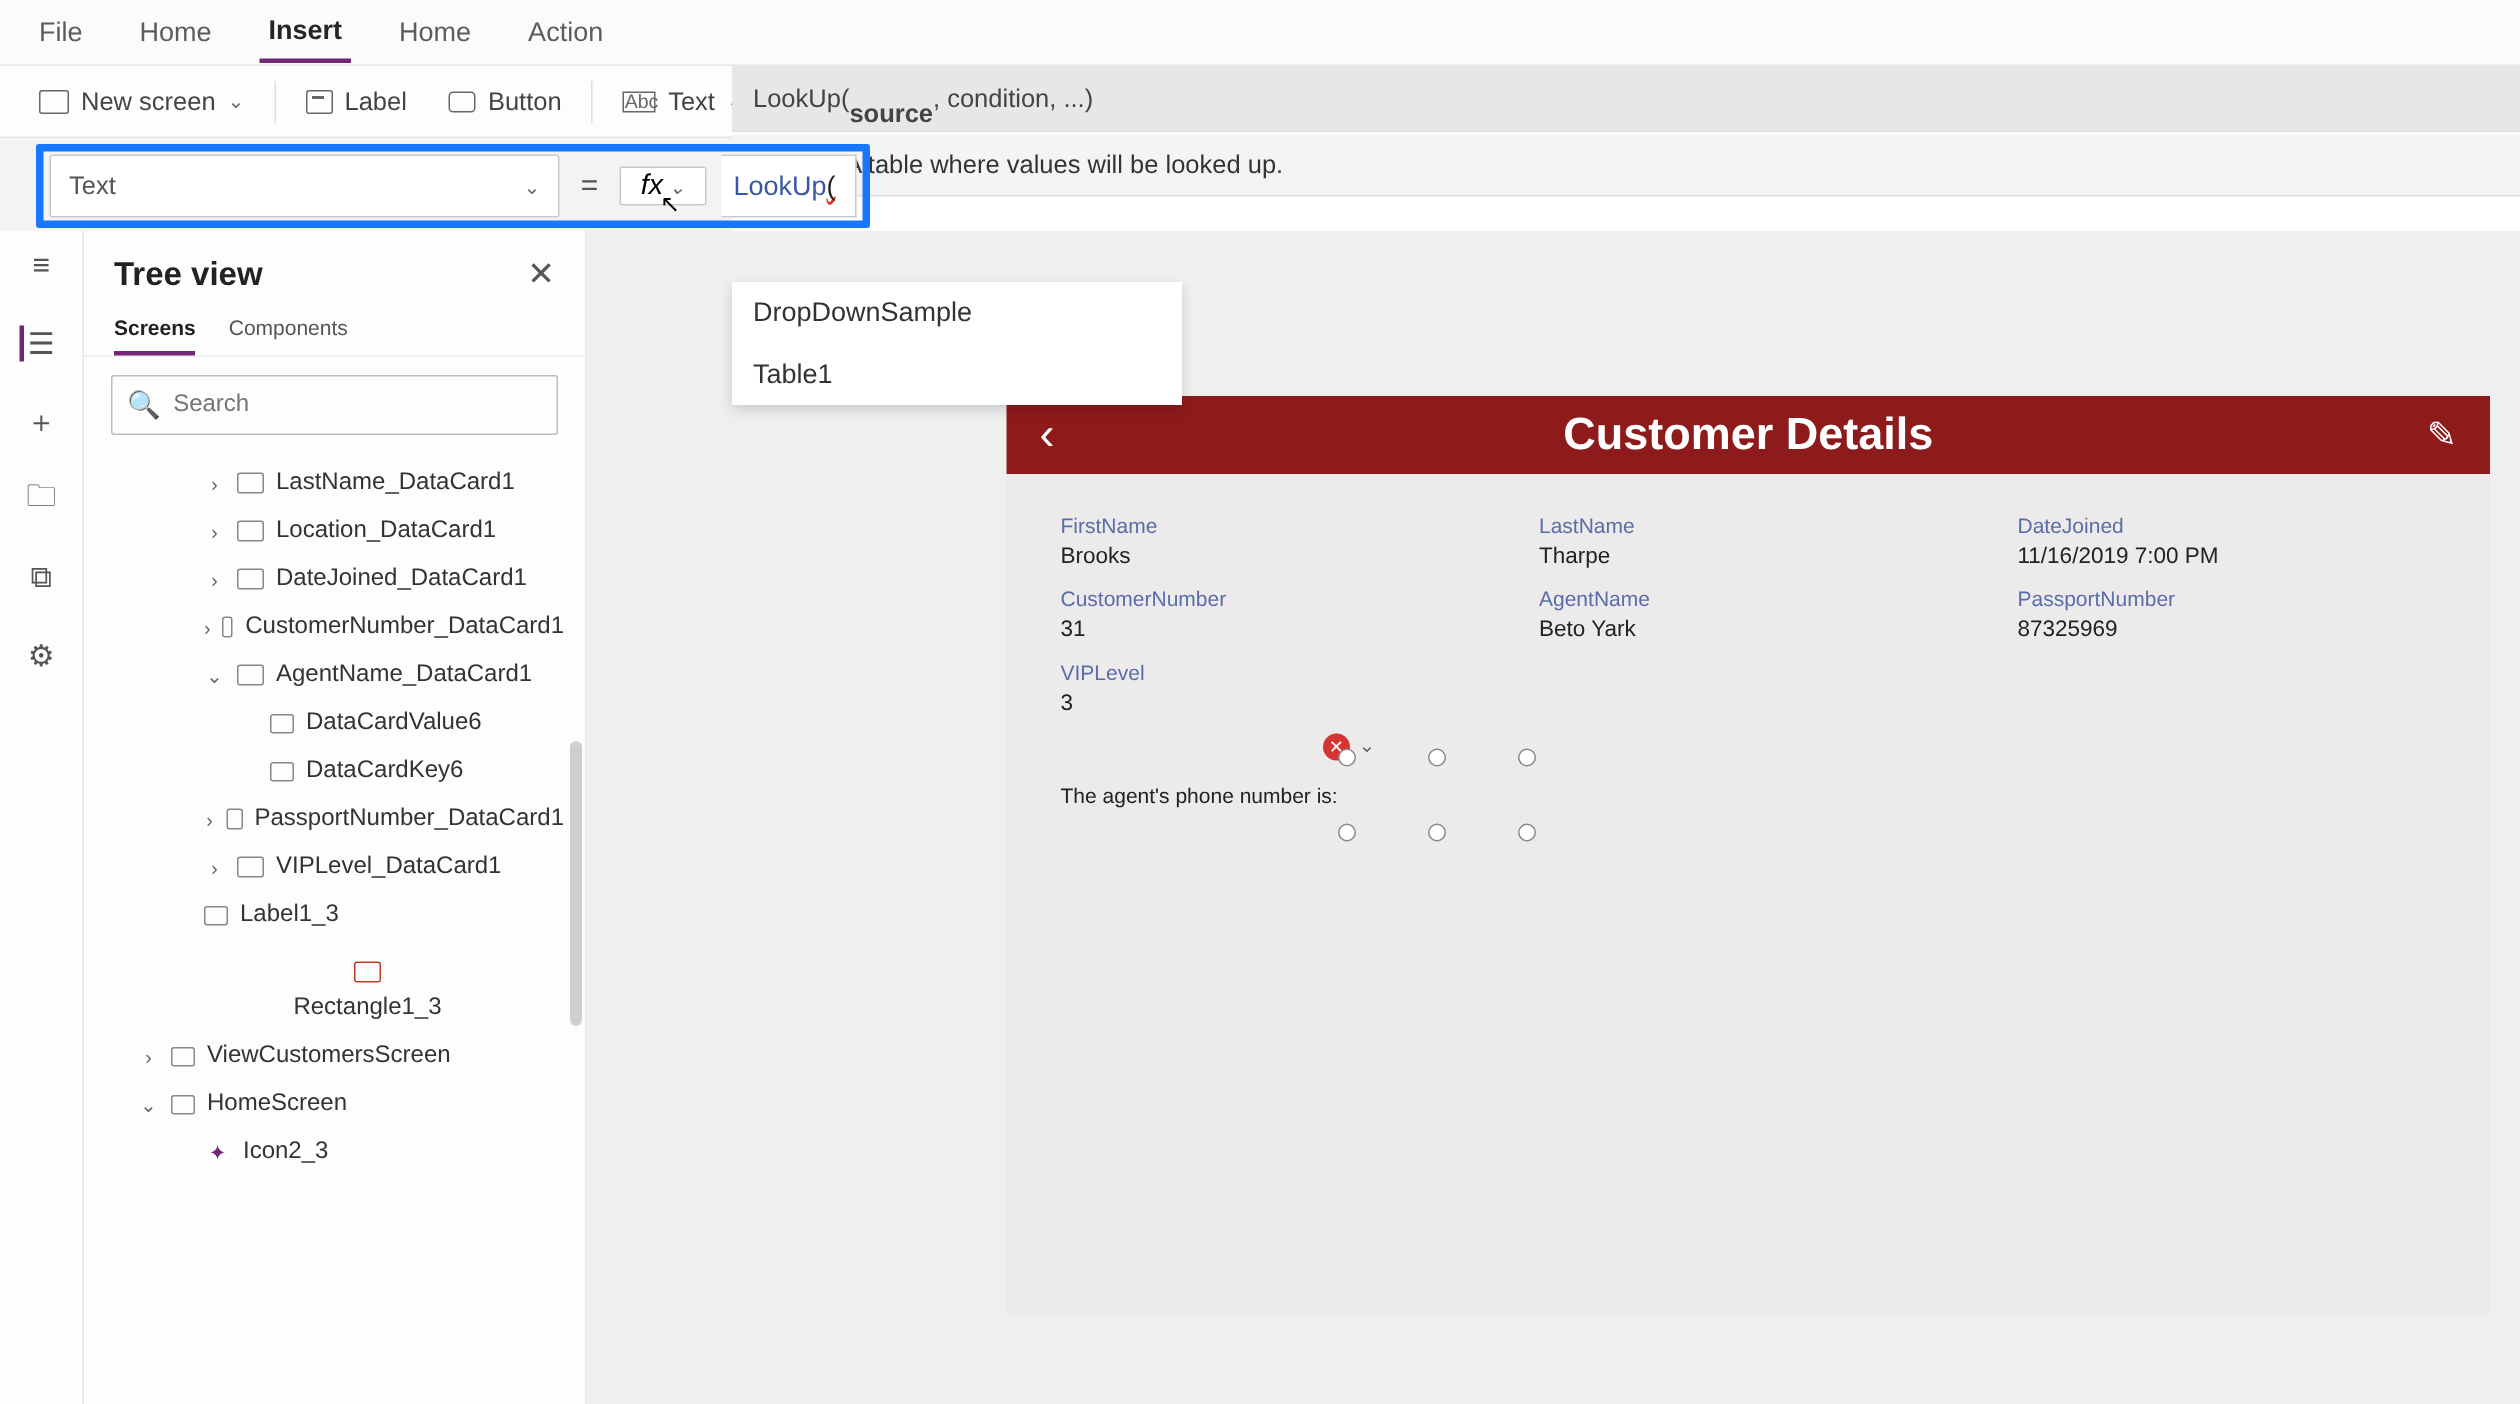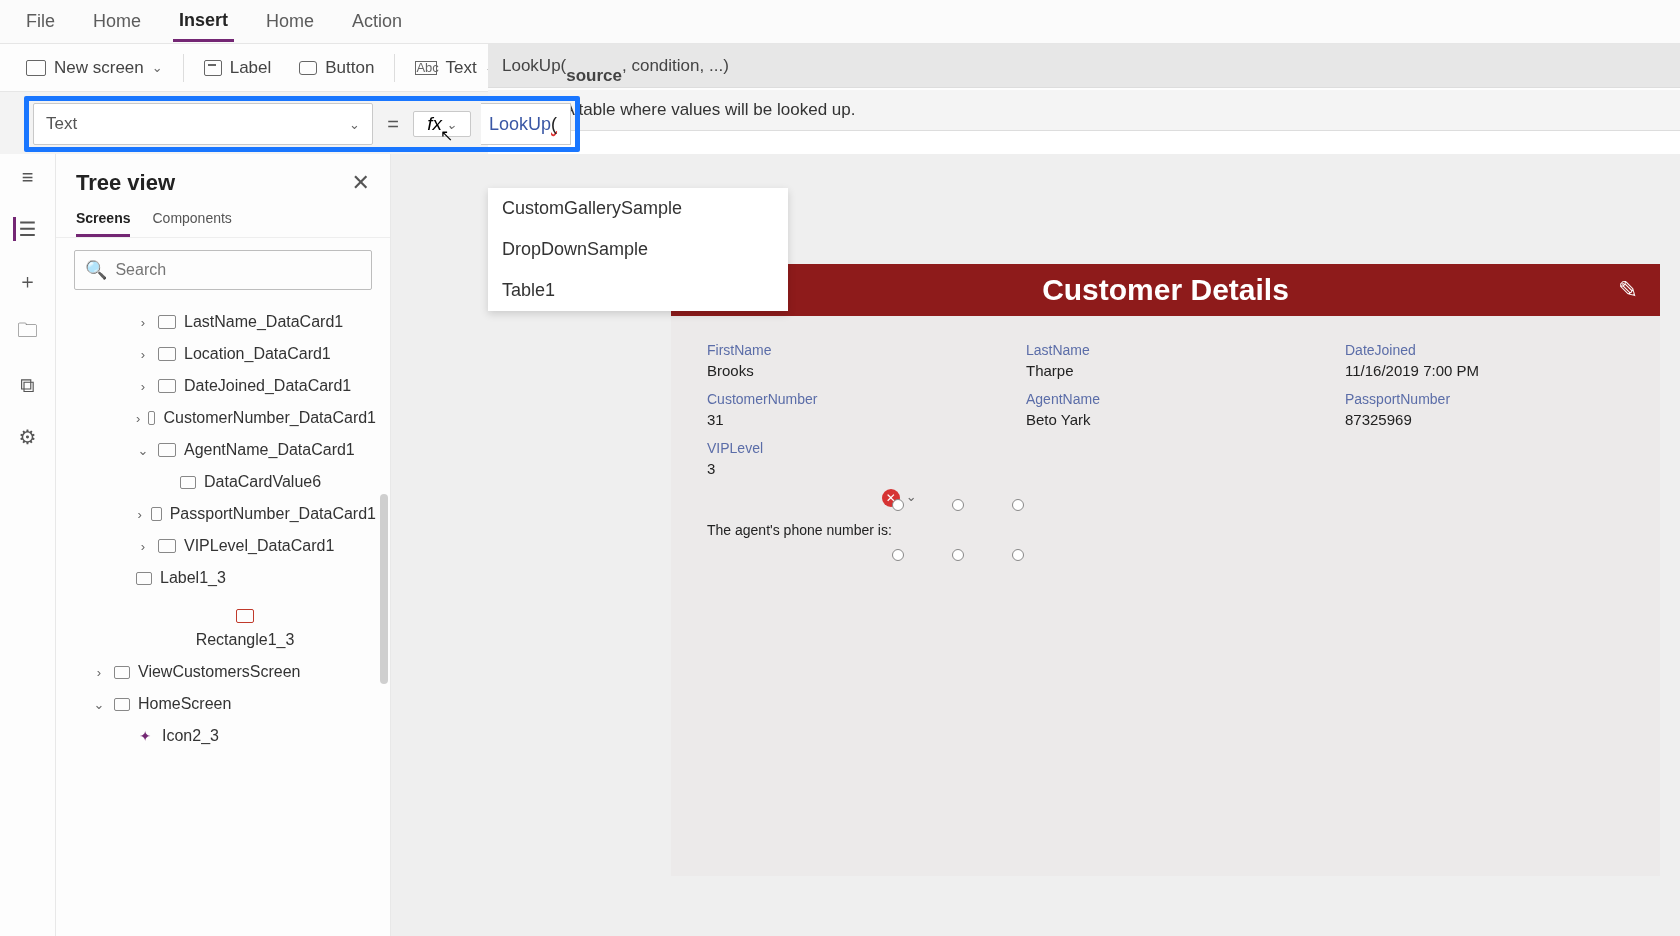"CustomGallerySample" div.opt { html: <div>CustomGallerySample</div> -> none }
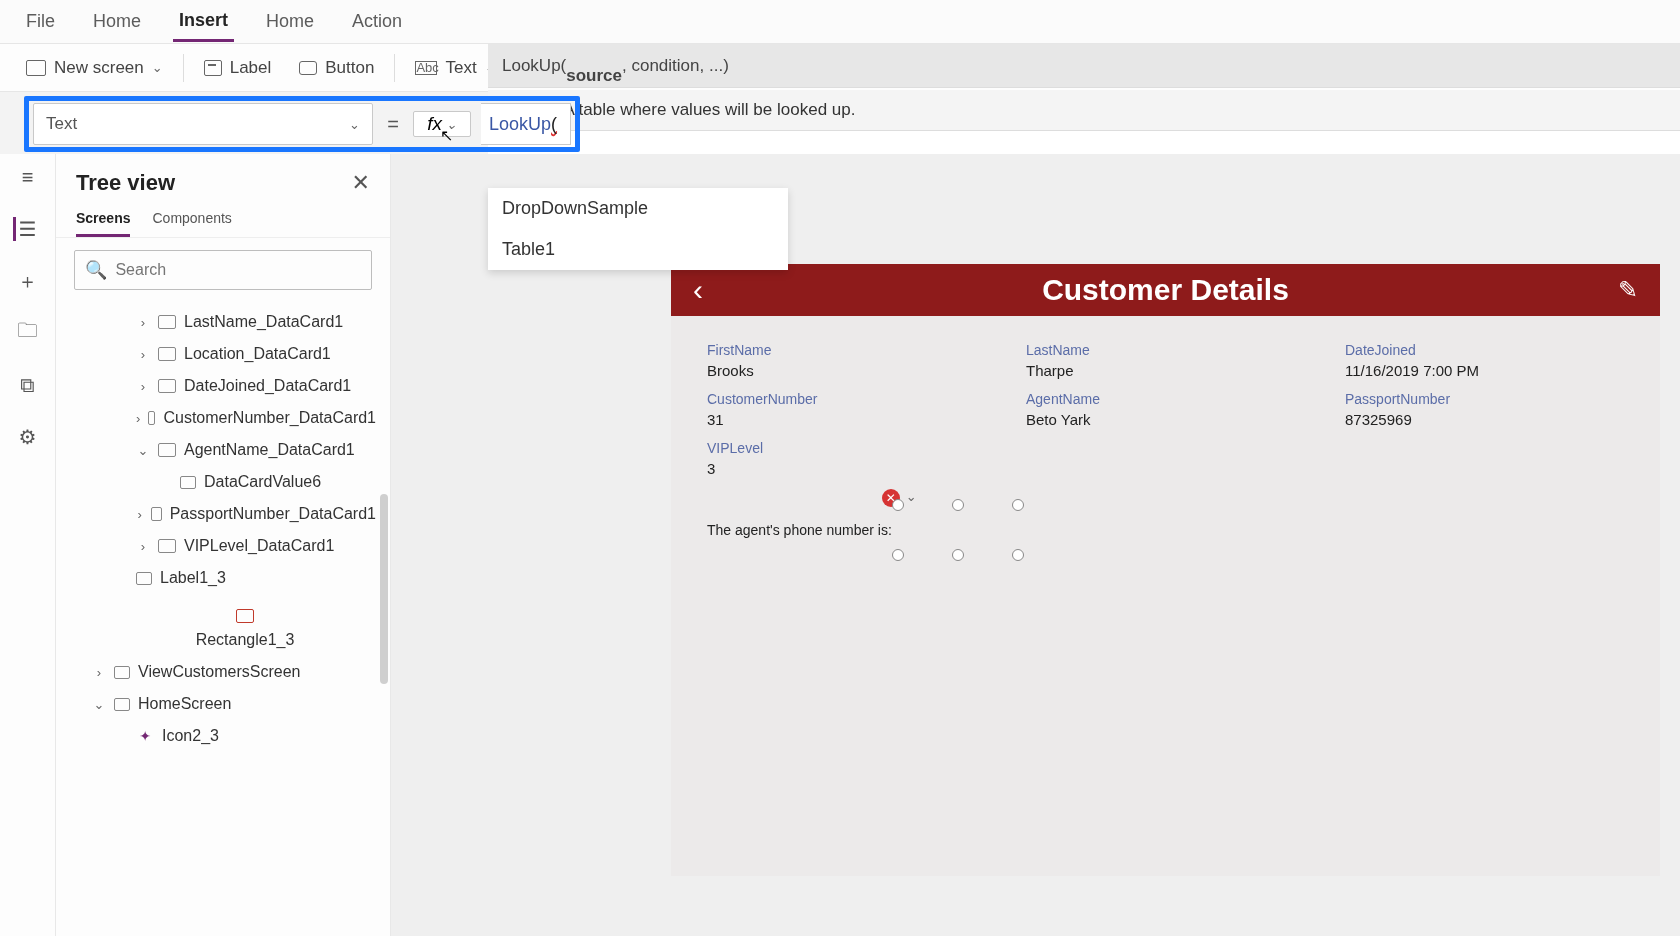"DataCardKey6" div.node { html: none -> <div> <span></span> <span></span> <span>DataCardKey6</span> </div> }
